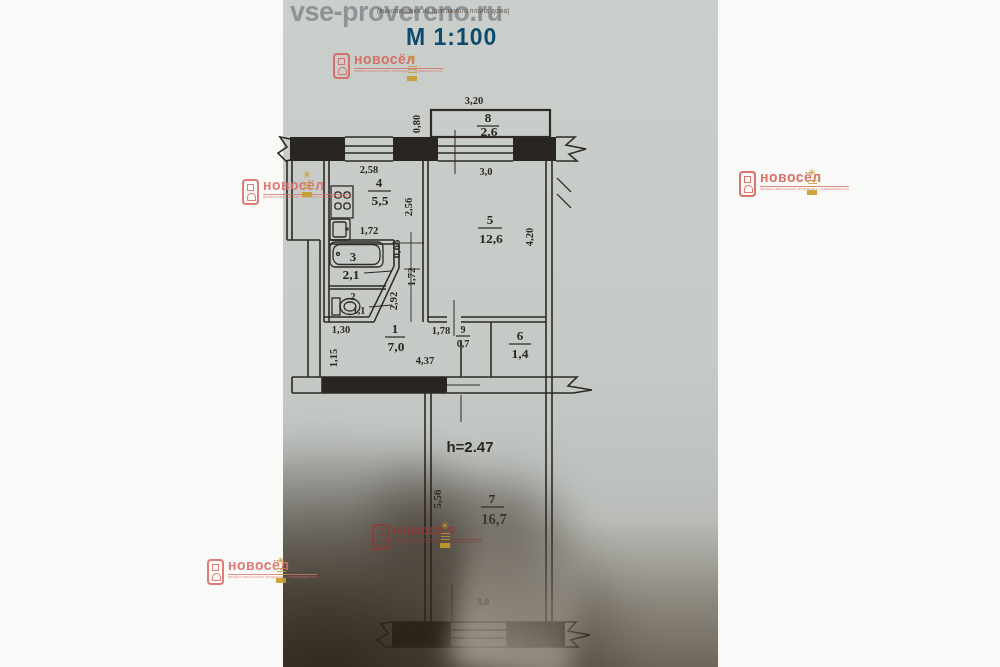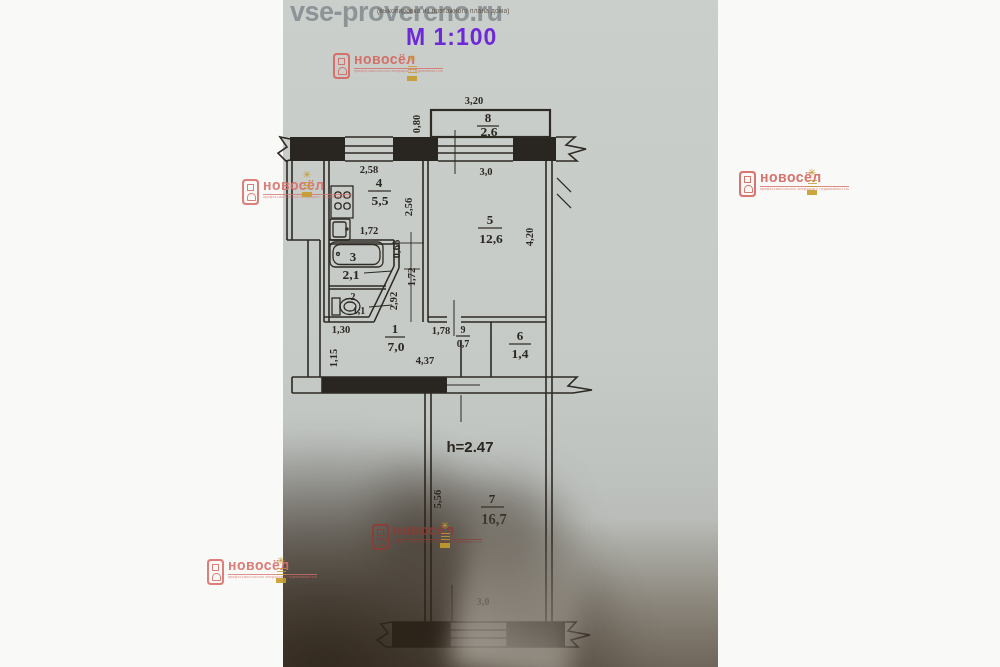"М 1:100" .scale { color: #6d28d9 -> #0c4a6e }
